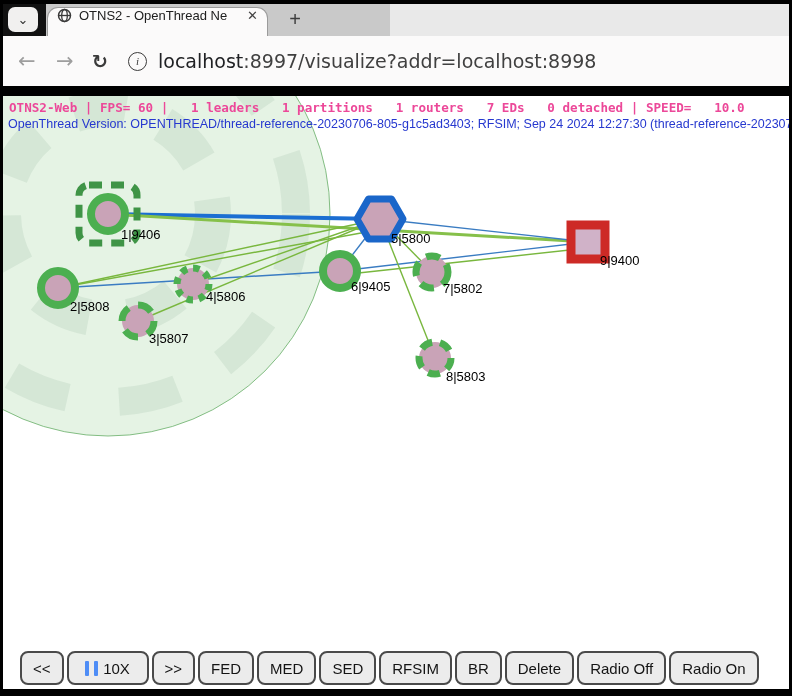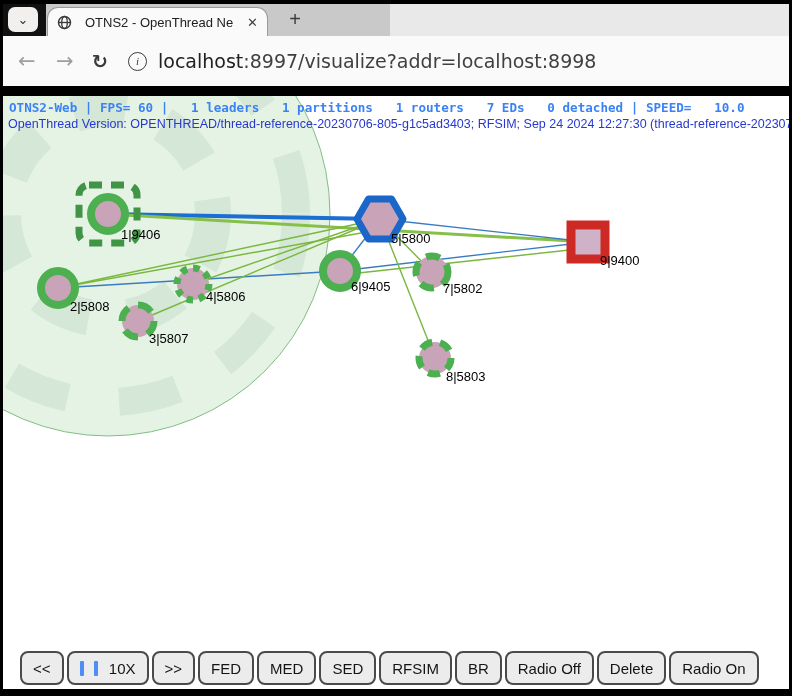"OTNS2 - OpenThread Ne" #tab { align-items: center -> flex-start; gap: 13px -> 7px }
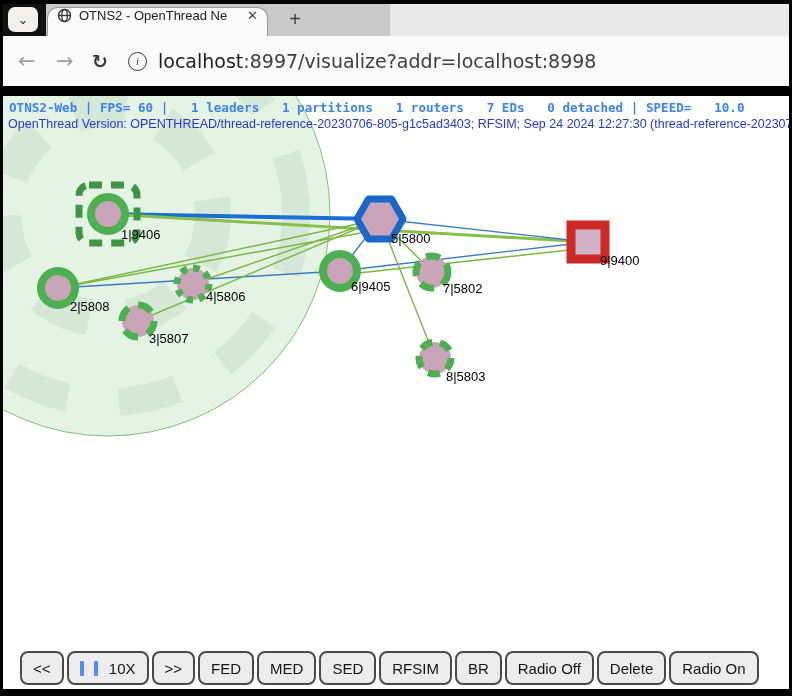"OTNS2-Web | FPS= 60 |" #status { color: #3b82f6 -> #ec4899 }
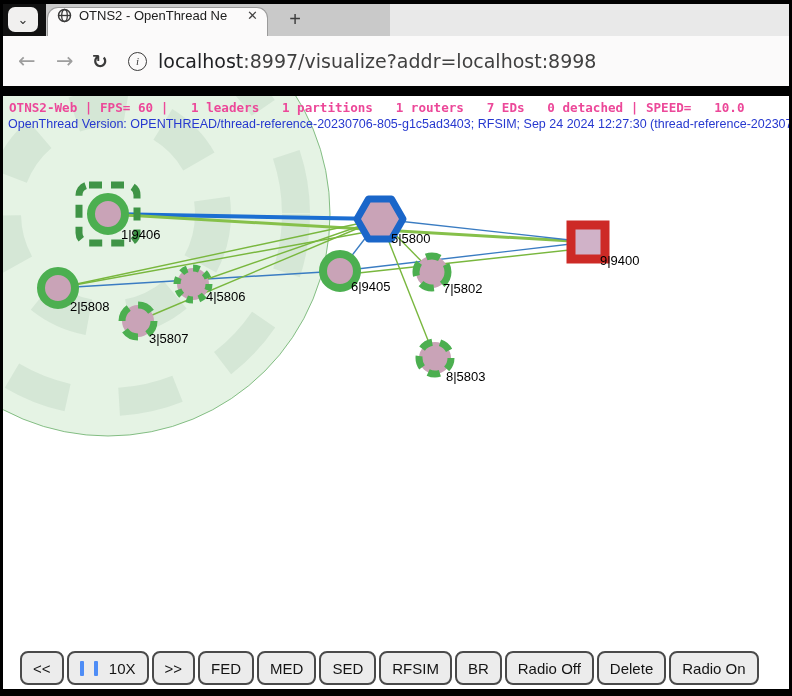"10X" button { justify-content: space-between -> none }
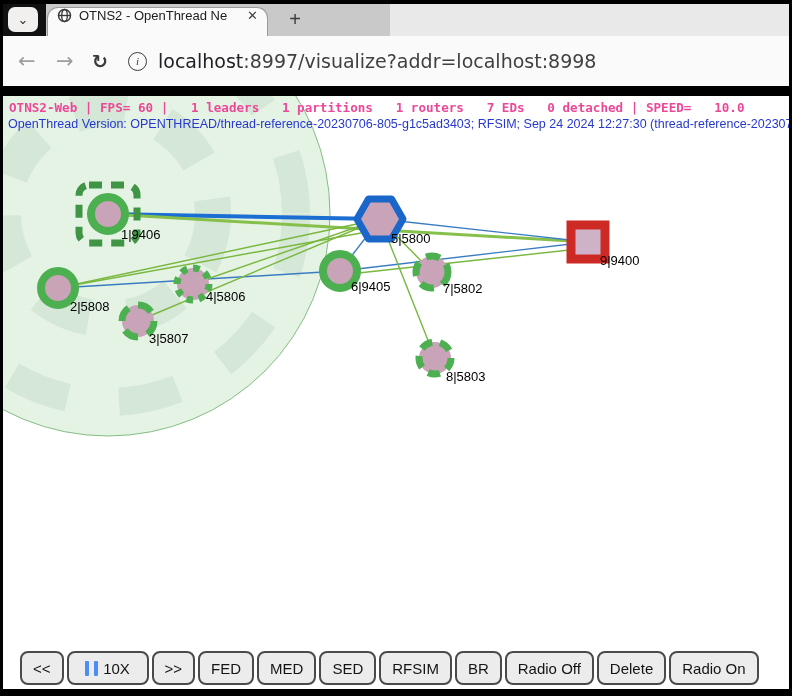"Radio Off" button { order: before "Delete" -> after "Delete" }
